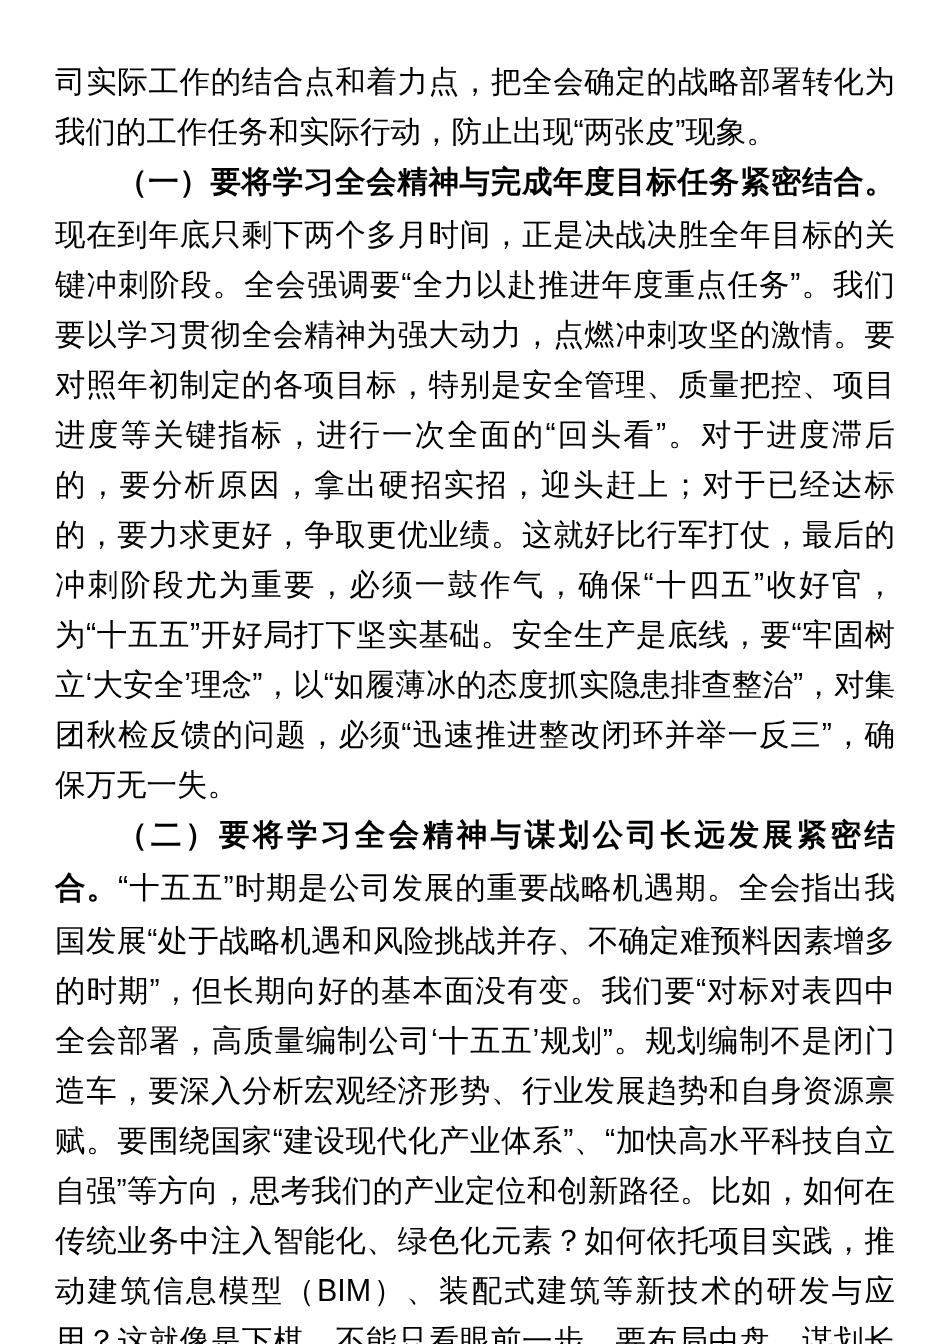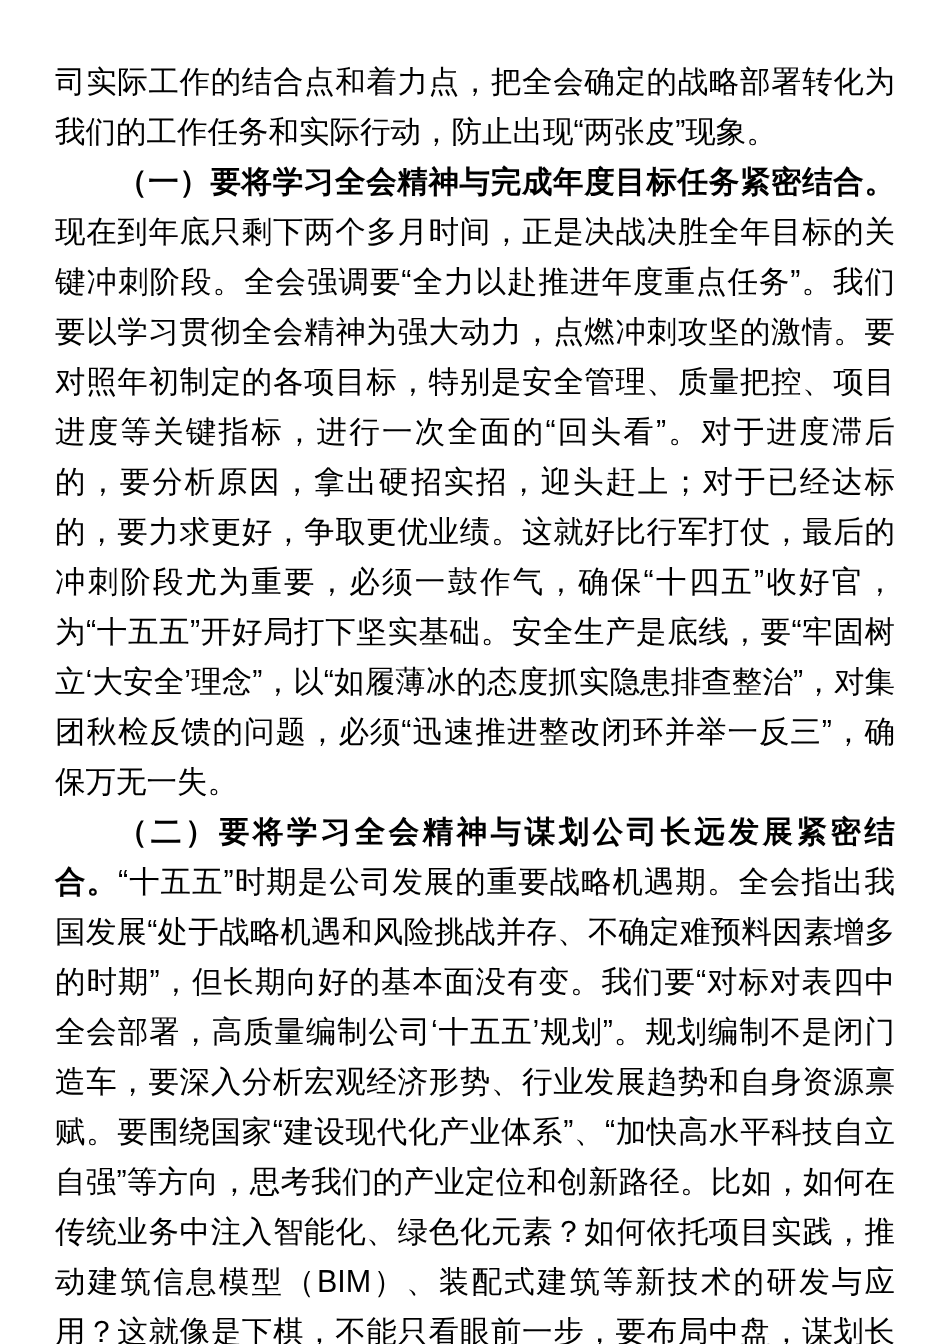"（一）要将学习全会精神与完成年度目标任务紧密结合。" .heading-run { font-family: none -> Liberation Mono, monospace }
